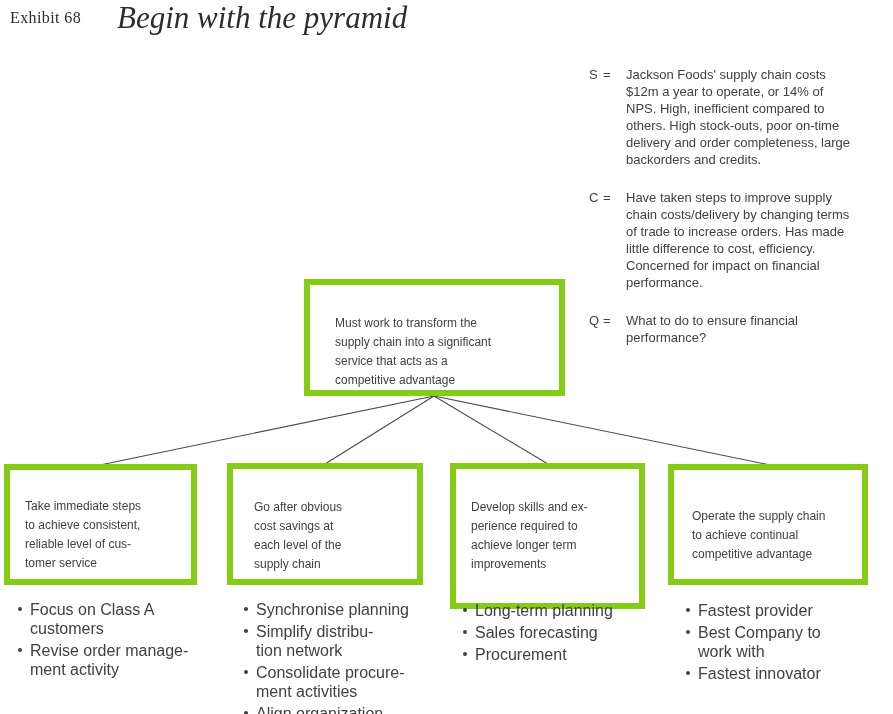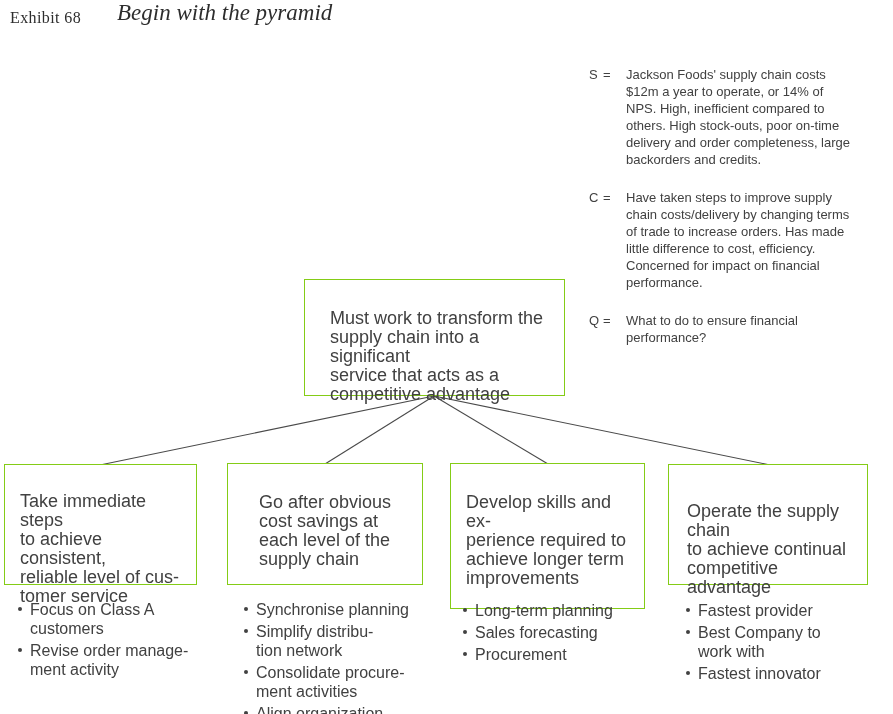"Begin with the pyramid" .page-title { font-size: 23px -> 31px }
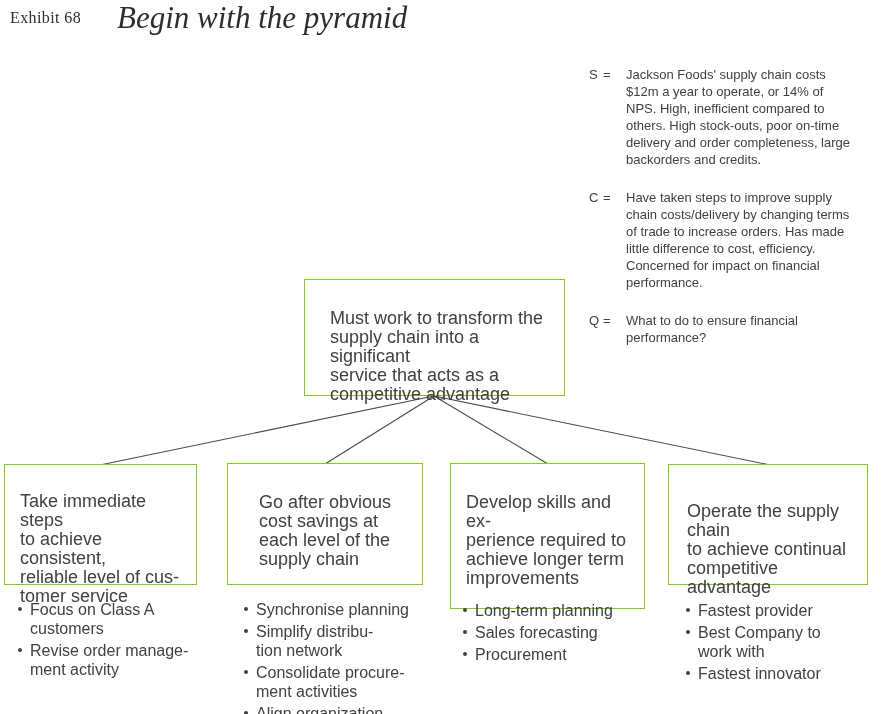"Must work to transform the" .box { border: 1px solid #84cc16 -> 6px solid #84cc16; font-size: 18px -> 12px }
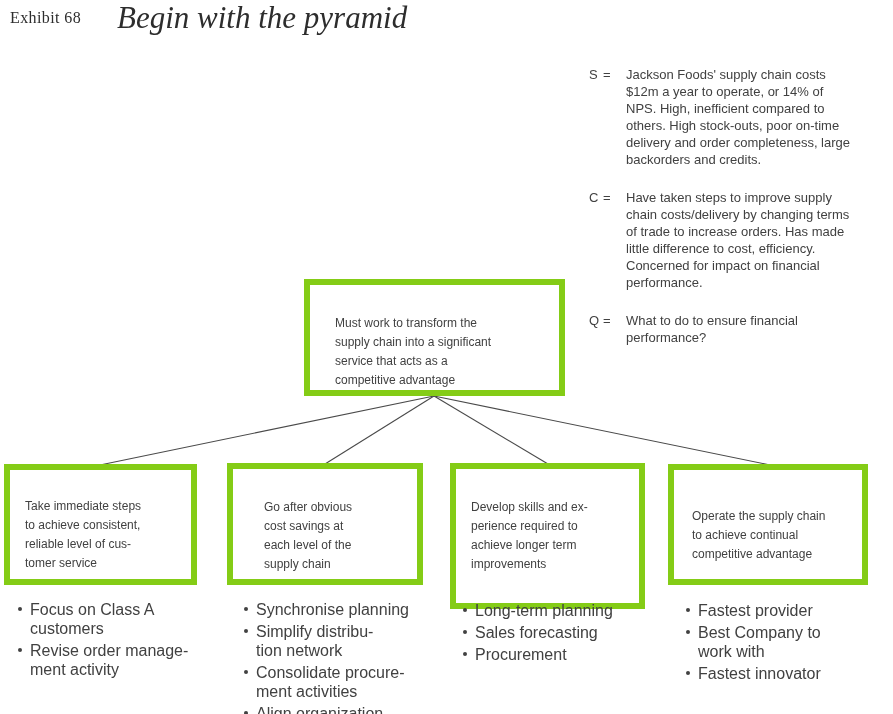"Go after obvious" .box-branch-1 { padding: 29px 6px 0 31px -> 29px 6px 0 21px }
